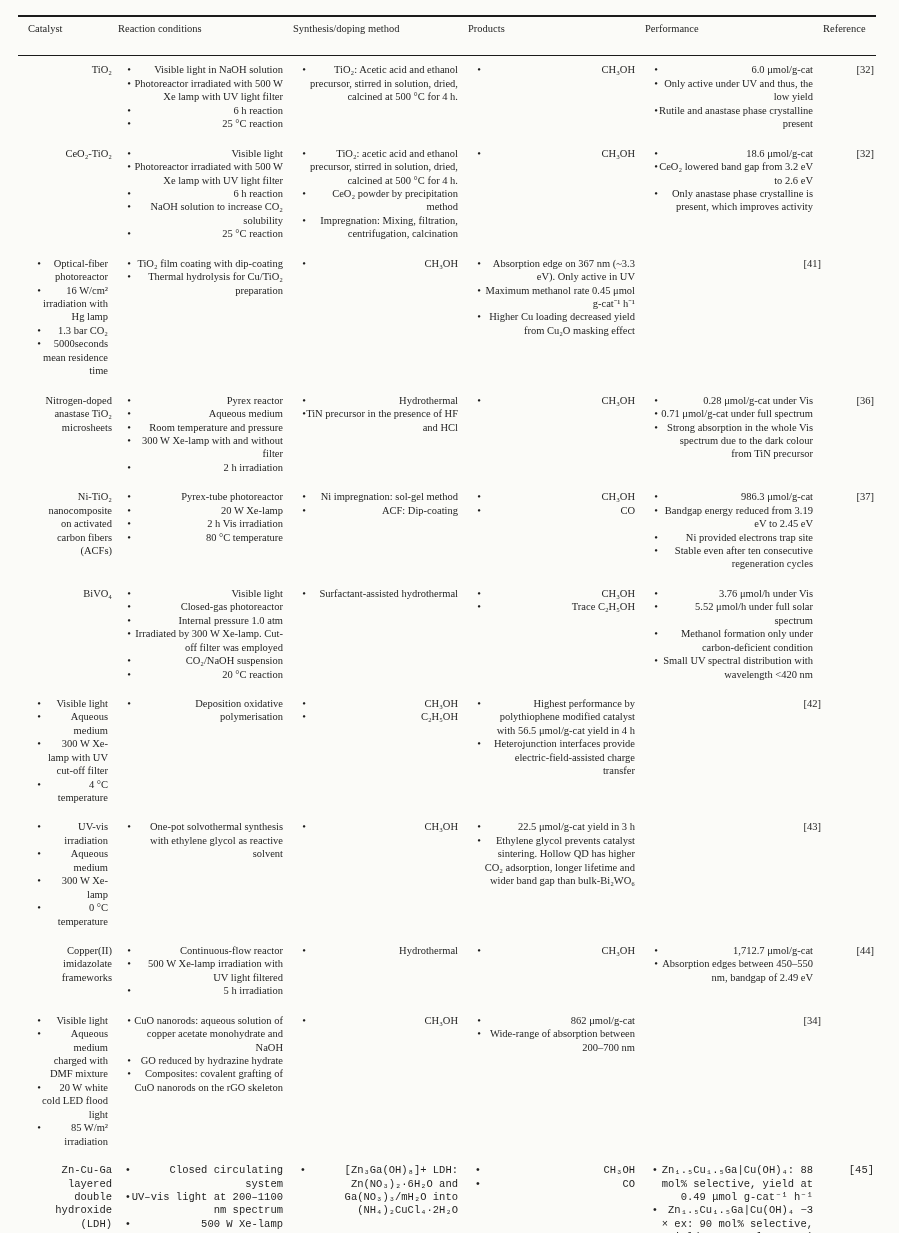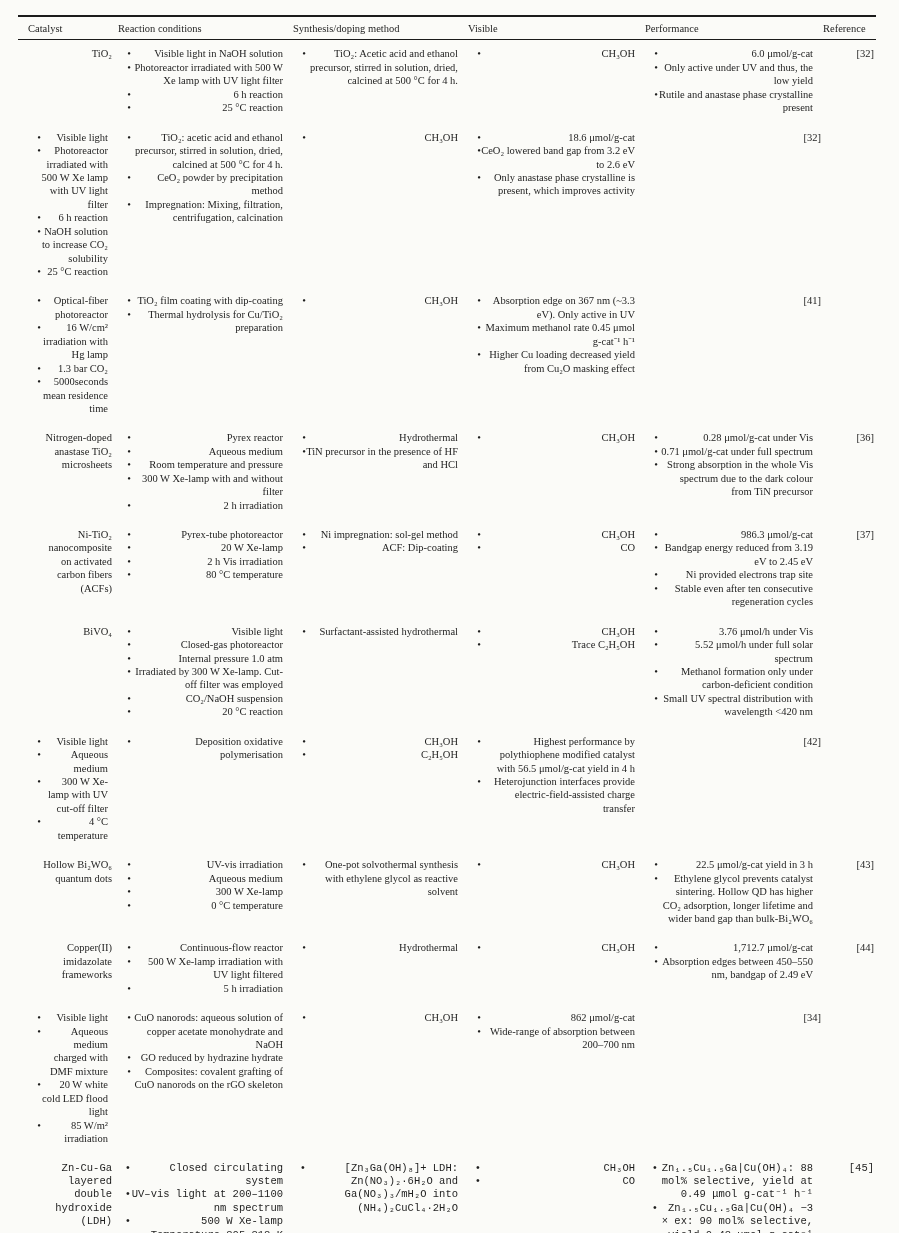"Catalyst" .thead { padding-bottom: 4px -> 20px }
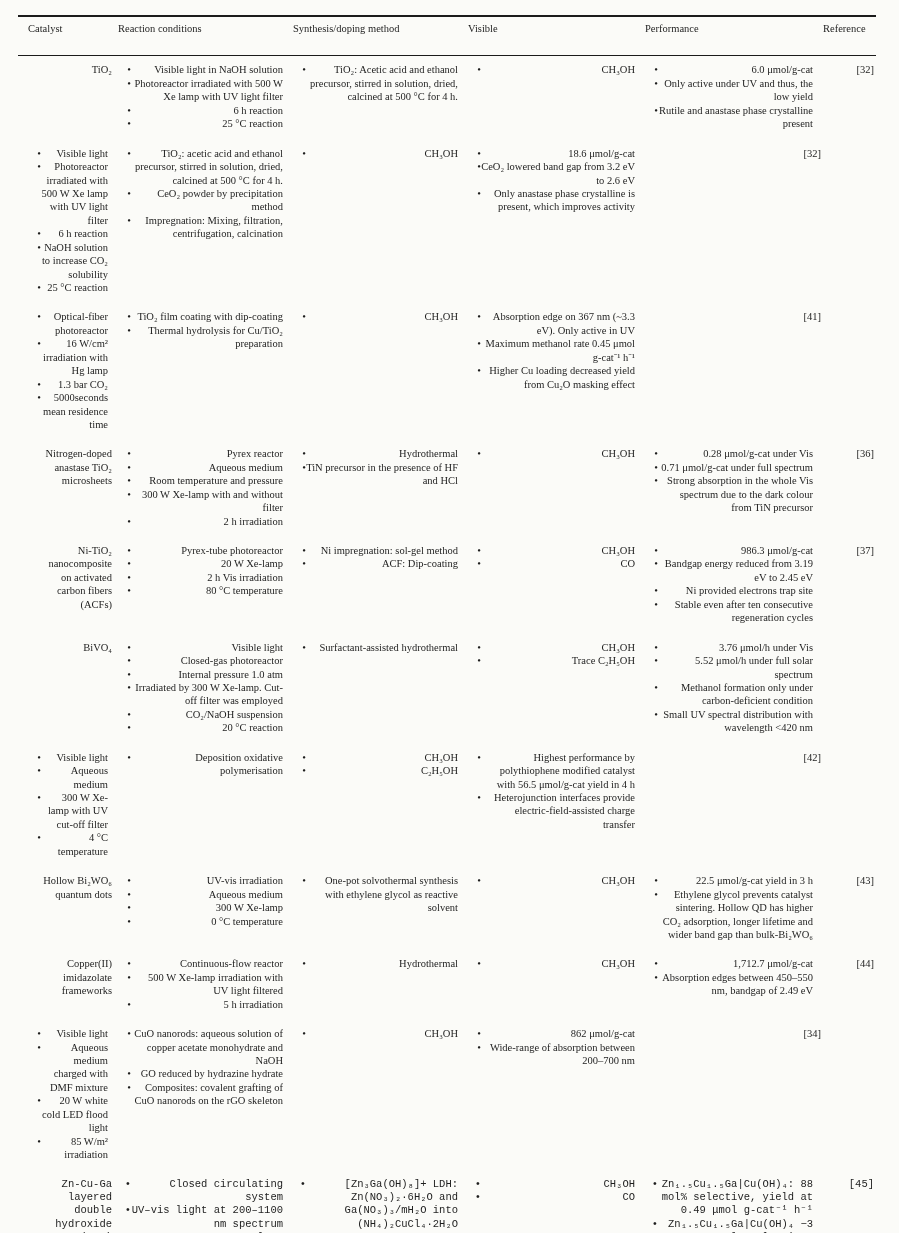"Visible" div.cell { text: Visible -> Products }
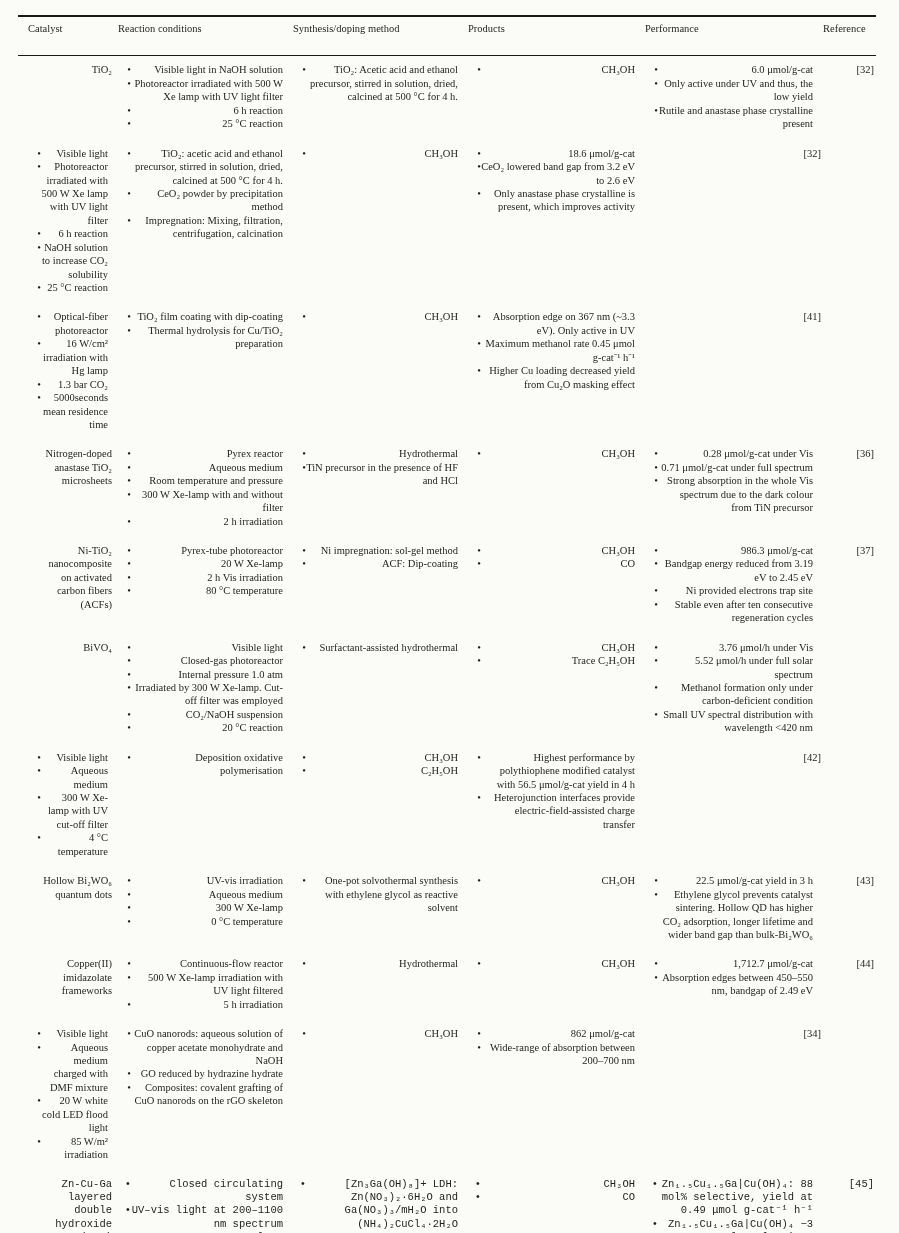"CeO₂-TiO₂" div.cell { html: none -> <div>CeO₂-TiO₂</div> }
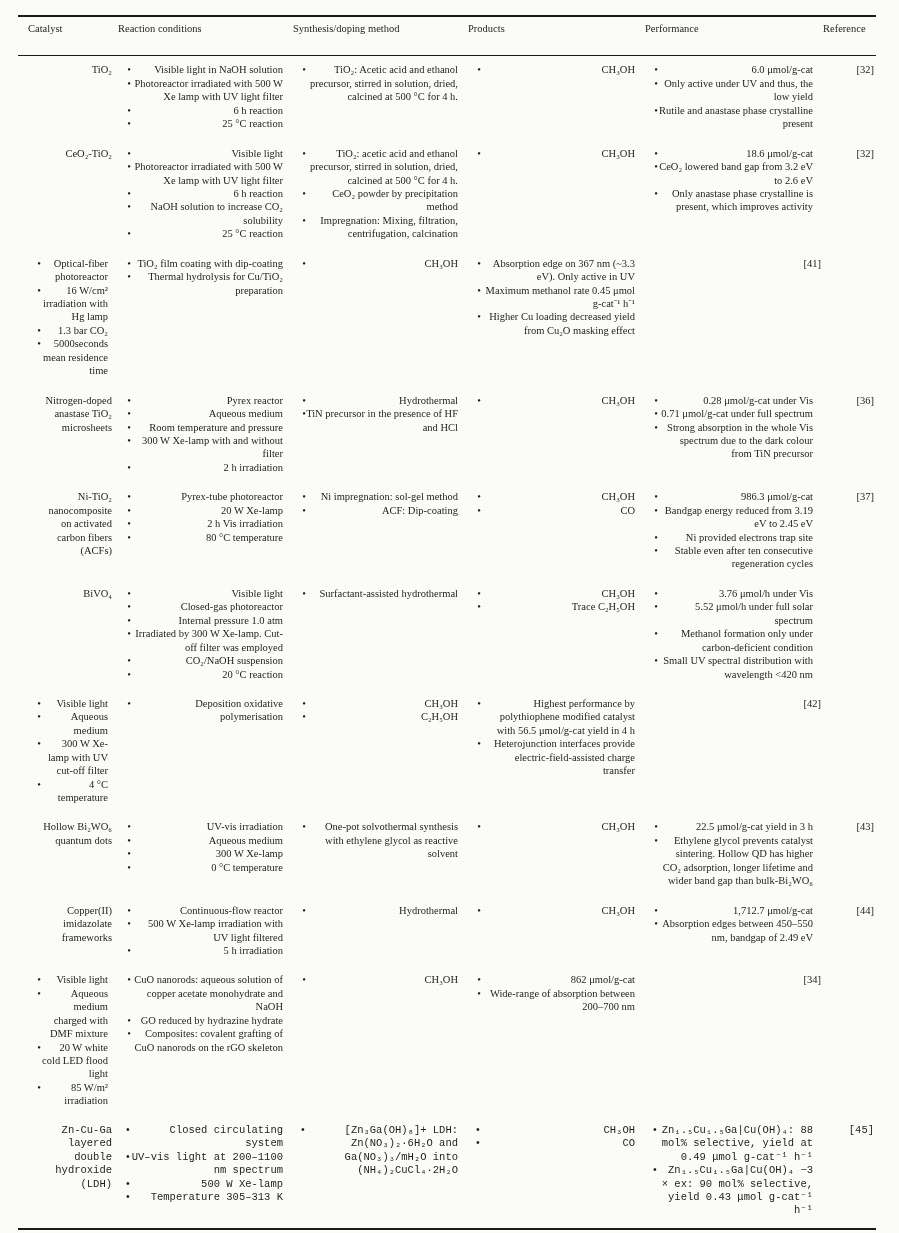"Hollow Bi₂WO₆ quantum dots" div.cell { html: <div>Hollow Bi₂WO₆ quantum dots</div> -> none }
